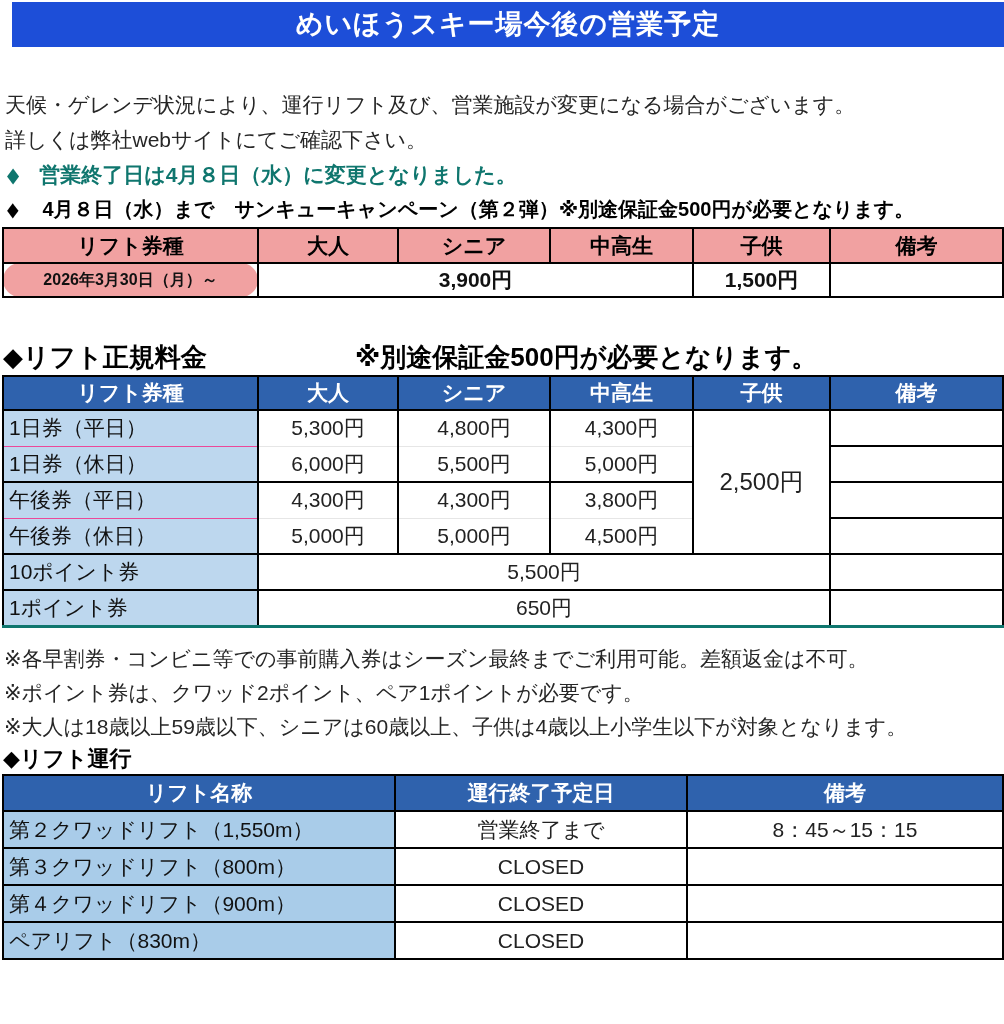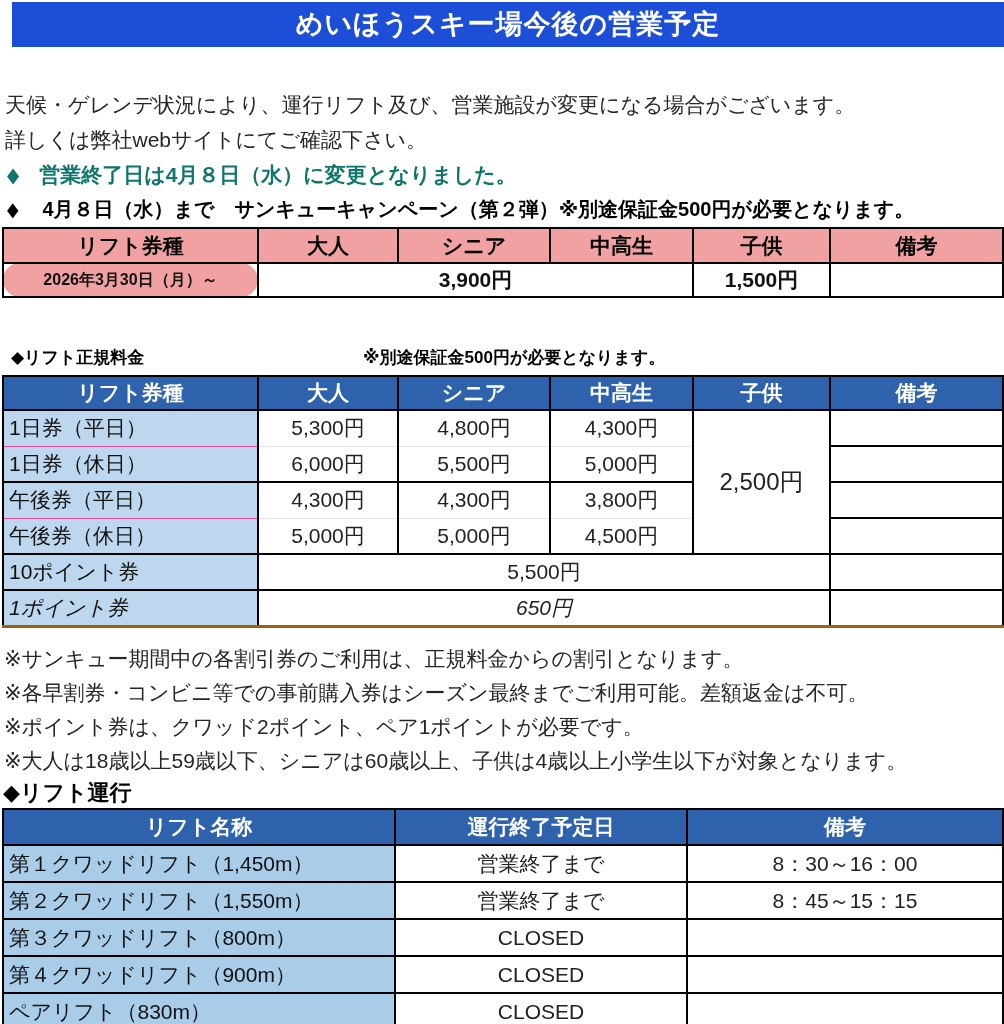"◆リフト正規料金 ※別途保証金500円が必要となります。" .section-title { font-size: 17px -> 26px; margin: 47px 0 0 8px -> 47px 0 0 0 }
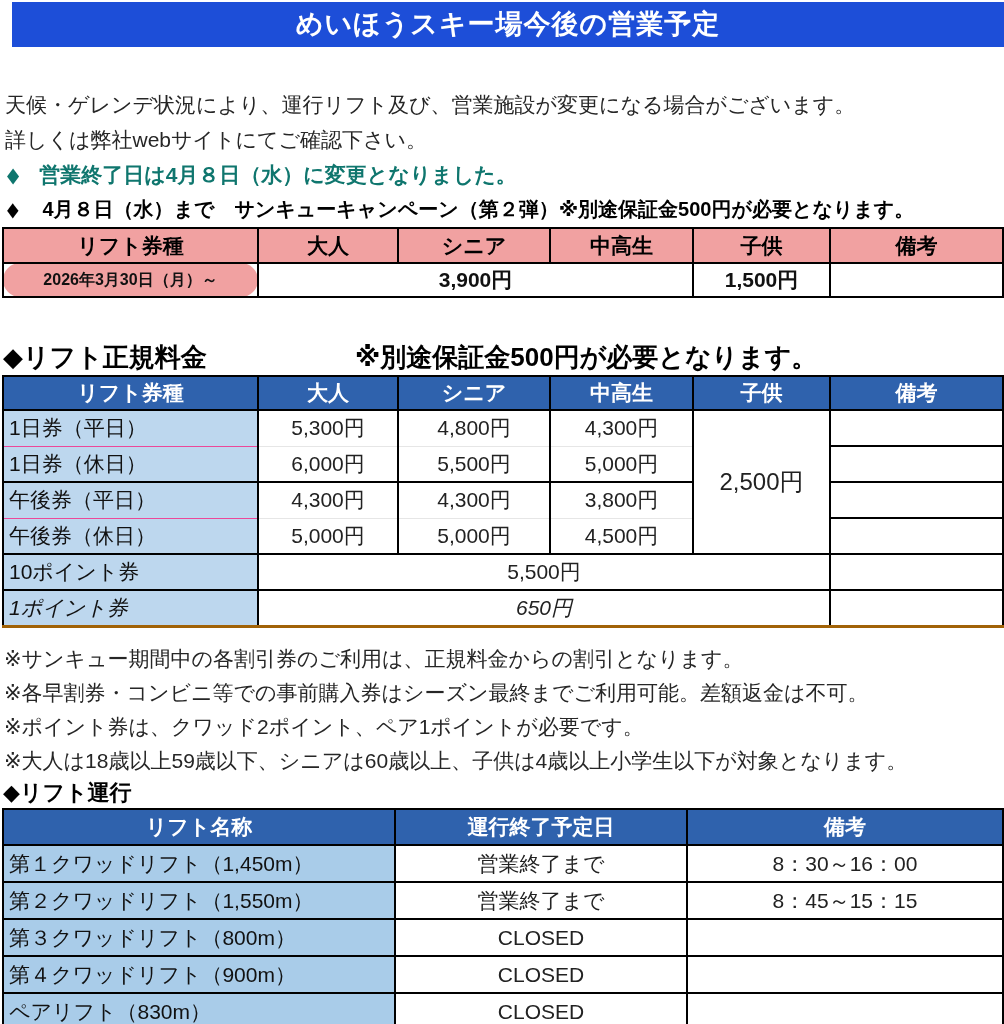"1ポイント券" .t2 tr:last-child td { border-bottom: 3px solid #a16207 -> 3px solid #0f766e; font-style: italic -> none }
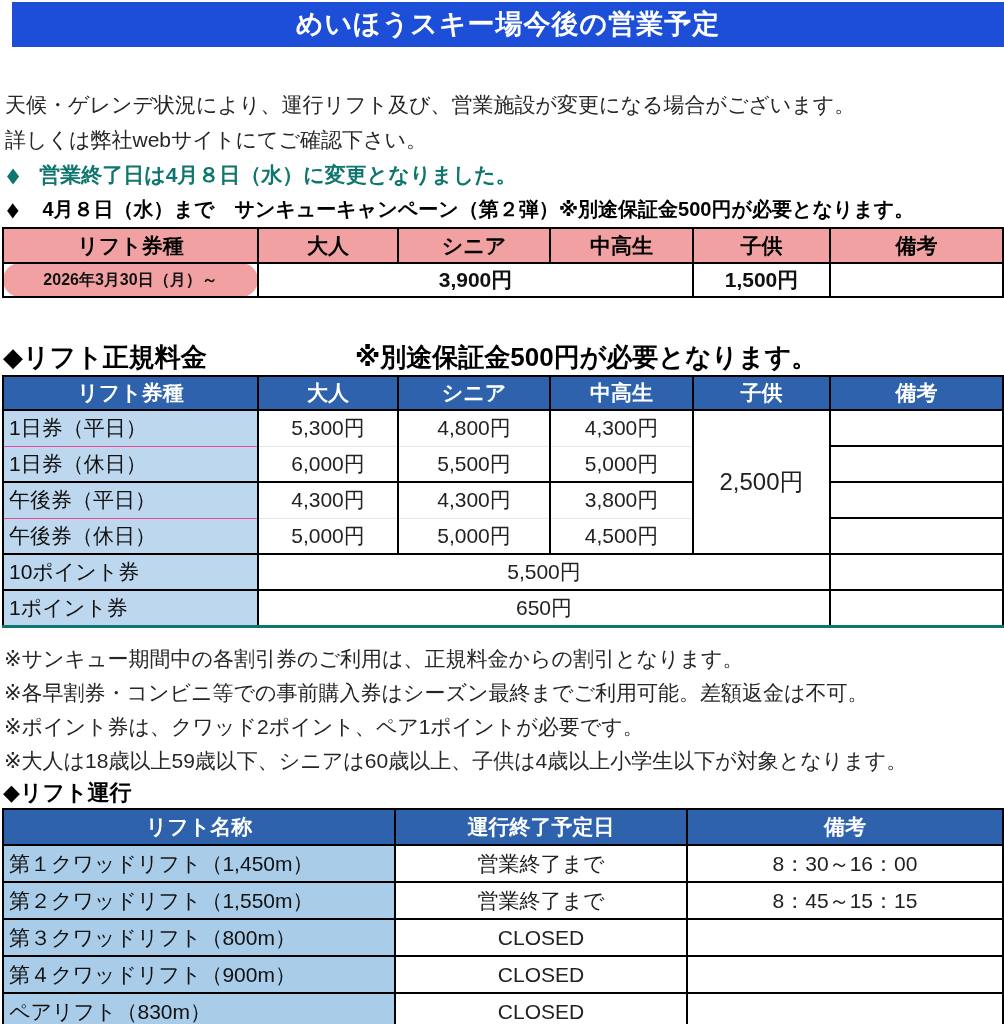"※サンキュー期間中の各割引券のご利用は、正規料金からの割引となります。" div.note { html: <div>※サンキュー期間中の各割引券のご利用は、正規料金からの割引となります。</div> -> none }
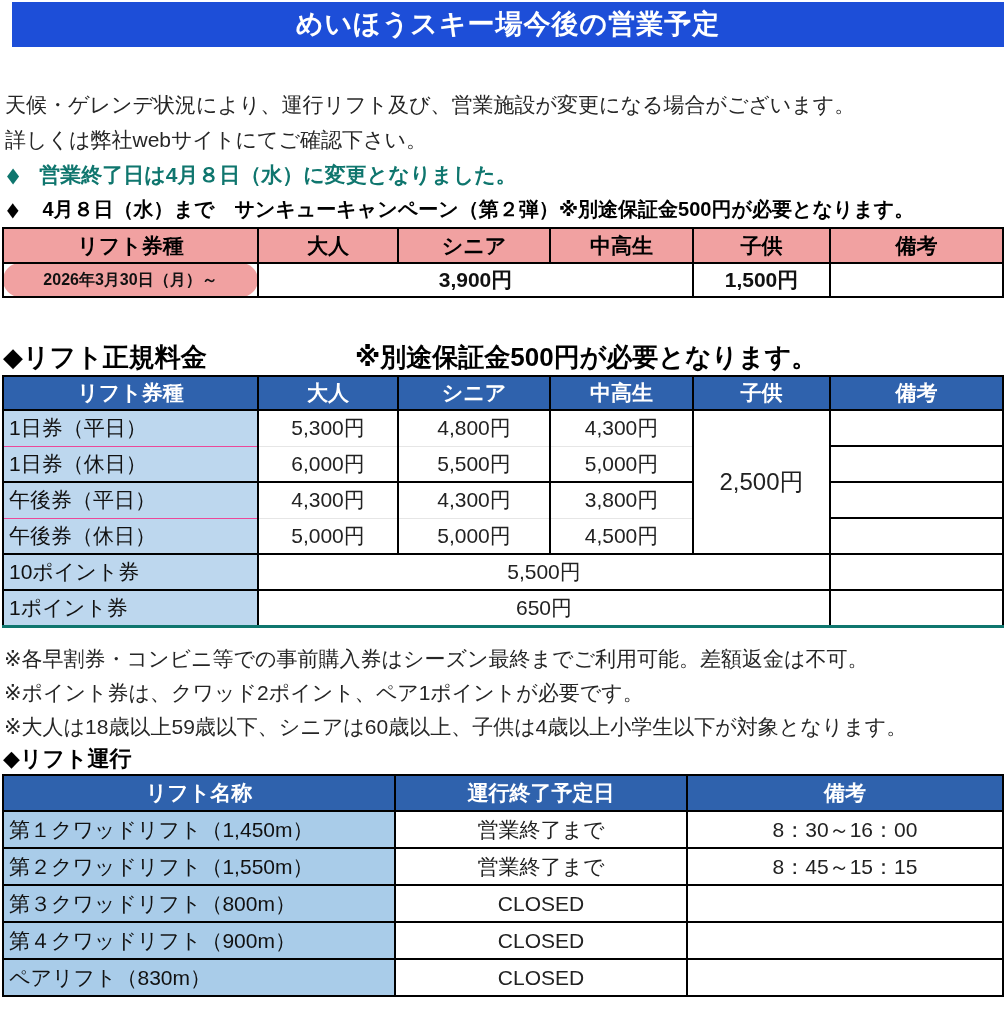"第１クワッドリフト（1,450m）" tr { html: <tr> <td>第１クワッドリフト（1,450m）</td> <td>営業終了まで</td> <td>8：30～16：00</td> </tr> -> none }
